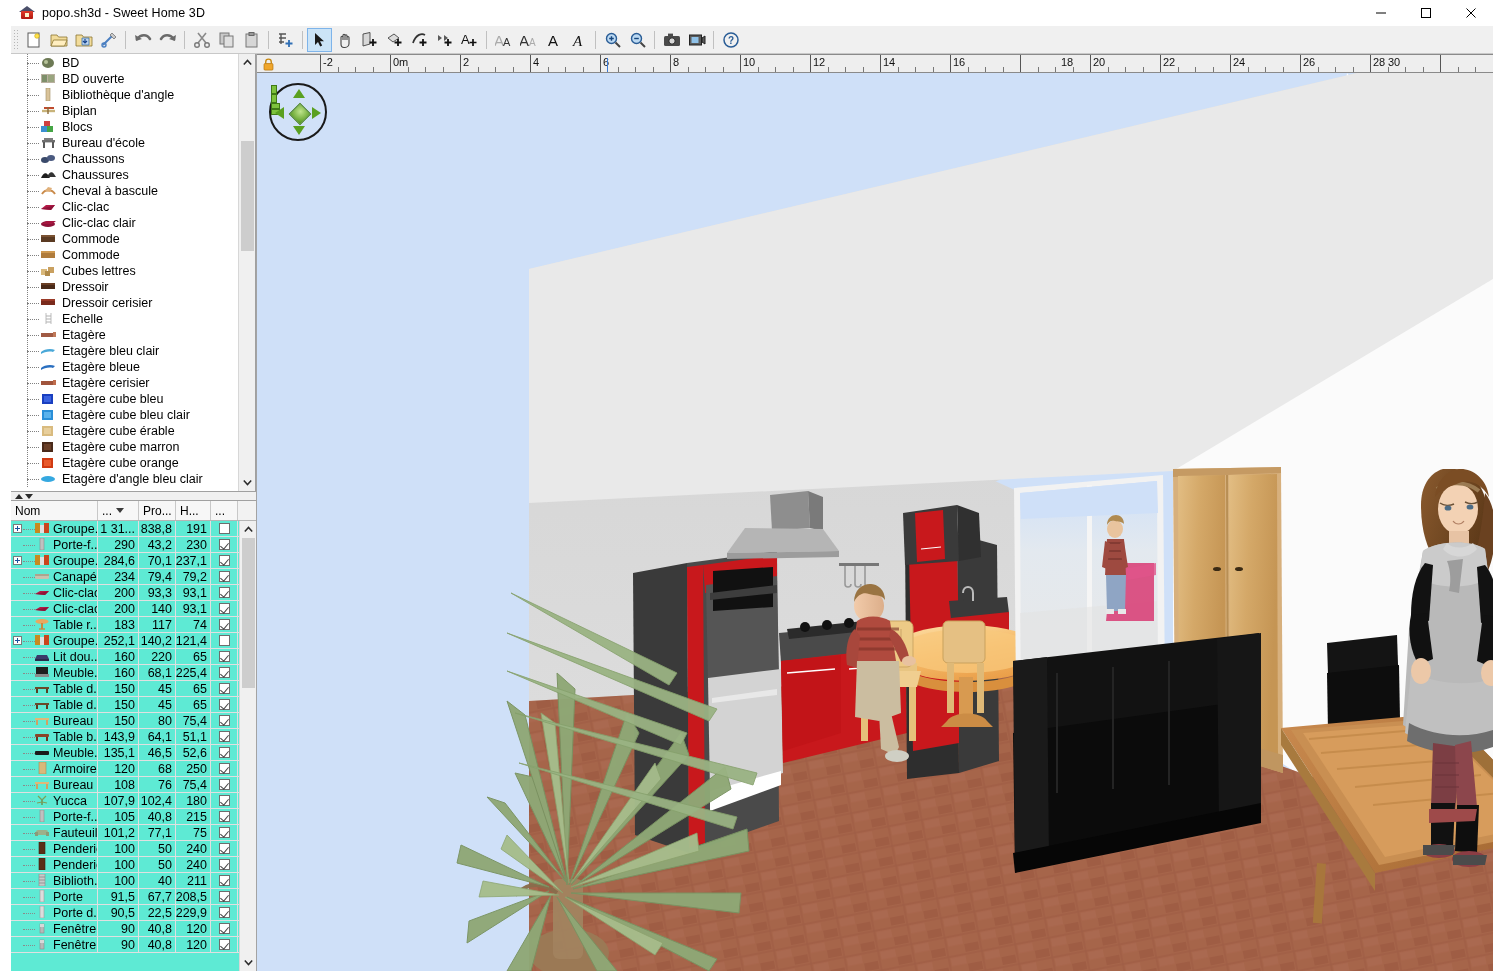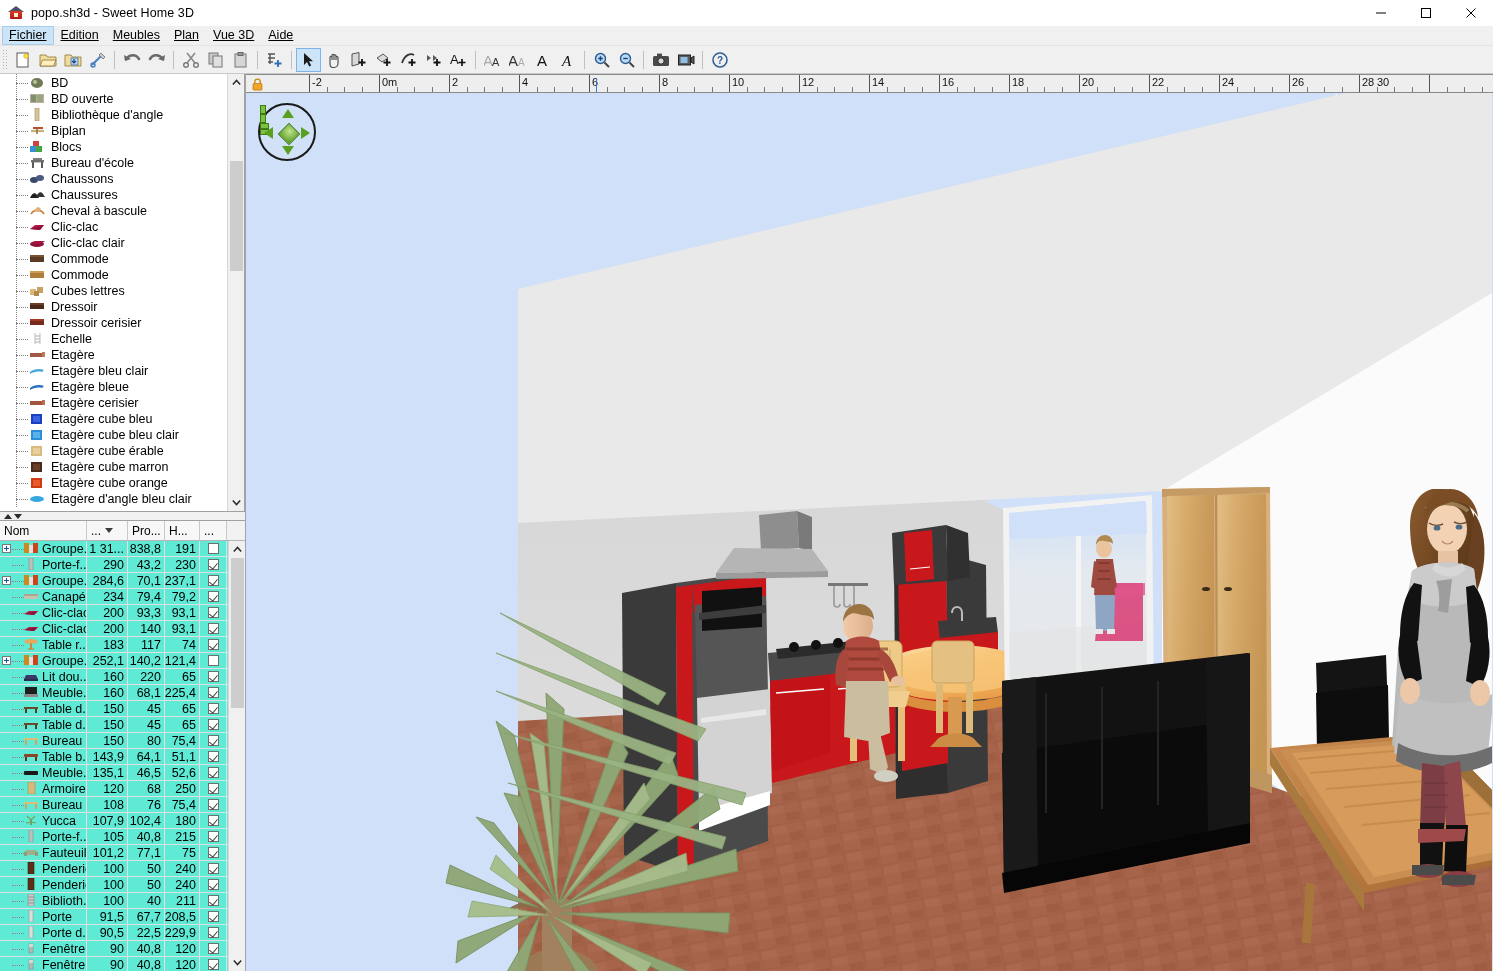"popo.sh3d - Sweet Home 3D" #app { padding-left: none -> 11px }
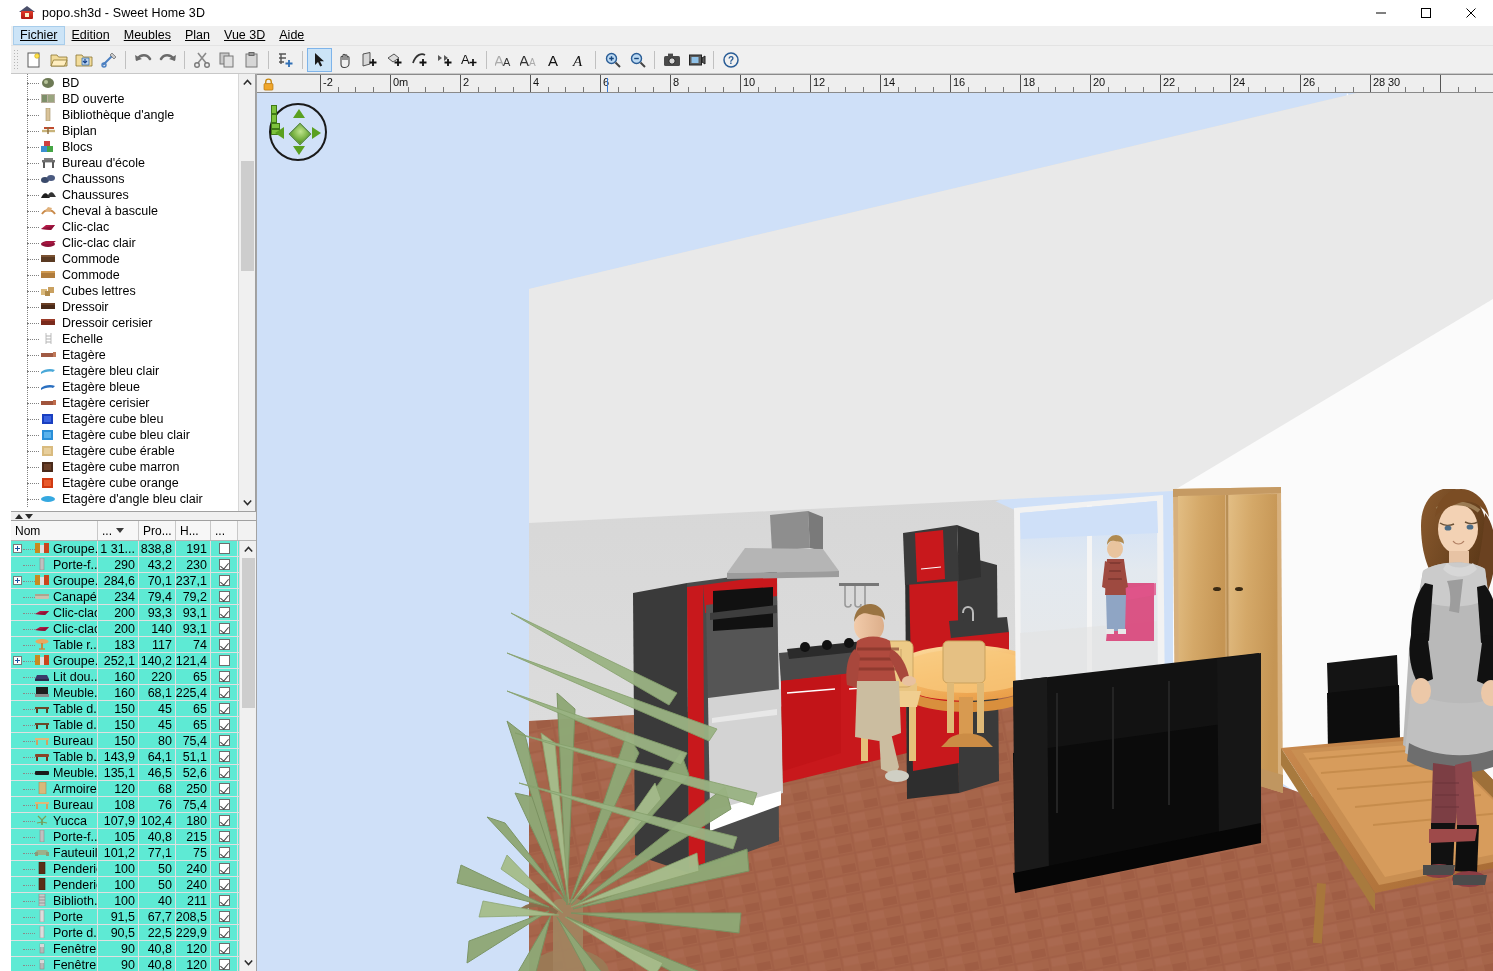"Fichier" div.menubar { html: <div> <div><span>Fichier</span></div> <div><span>Edition</span></div> <div><span>Meubles</span></div> <div><span>Plan</span></div> <div><span>Vue 3D</span></div> <div><span>Aide</span></div> </div> -> none }
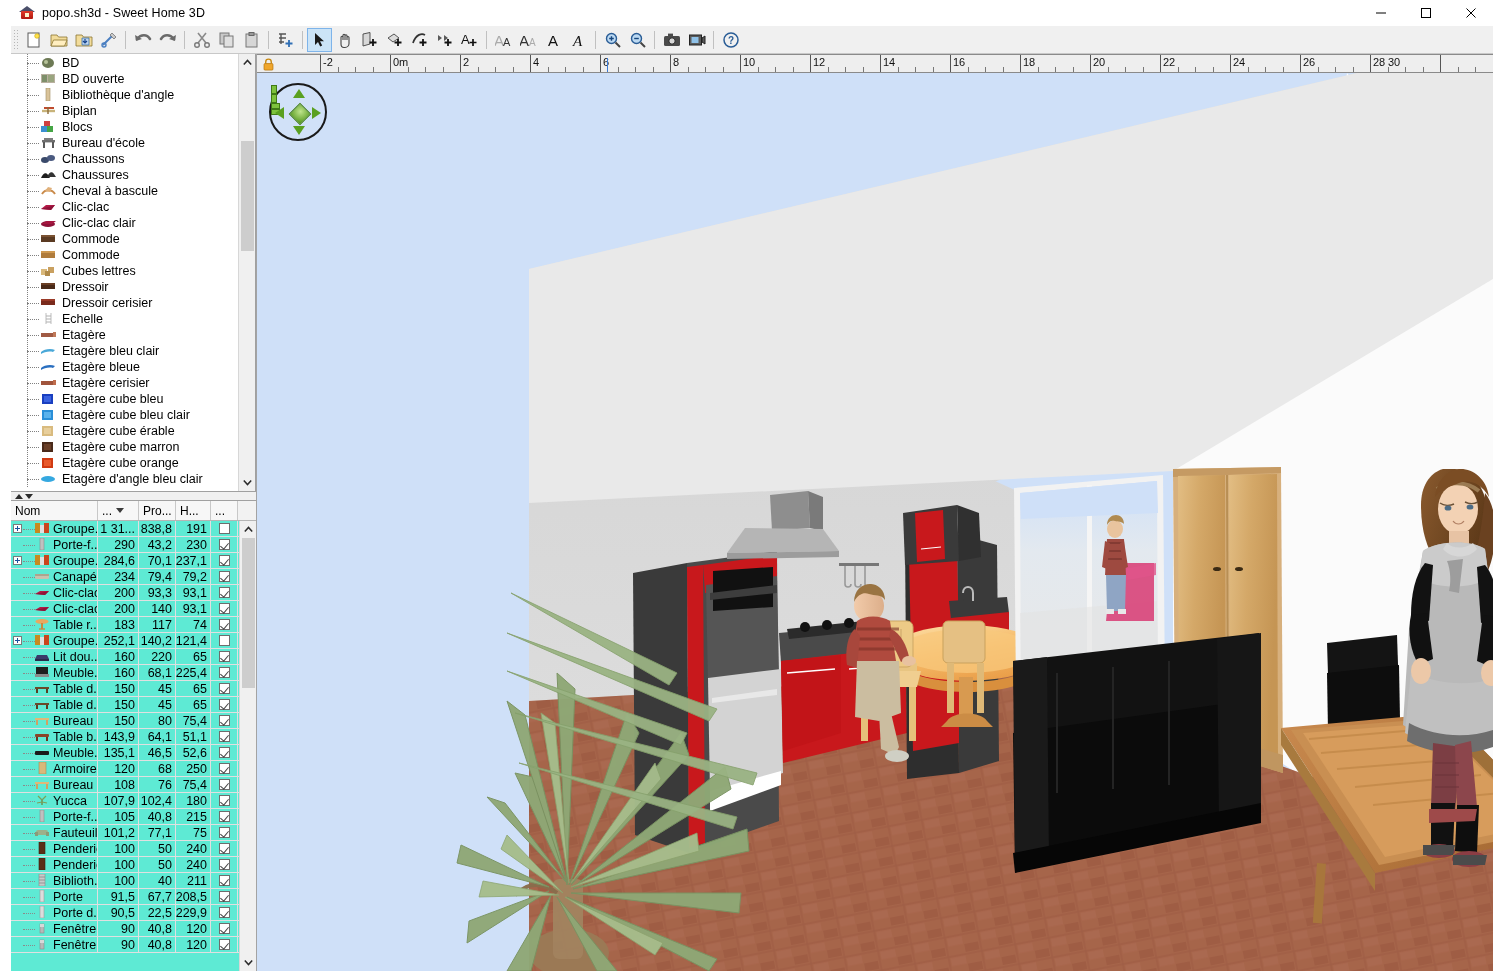"18" div.tick-label { left: 763px -> 801px }
